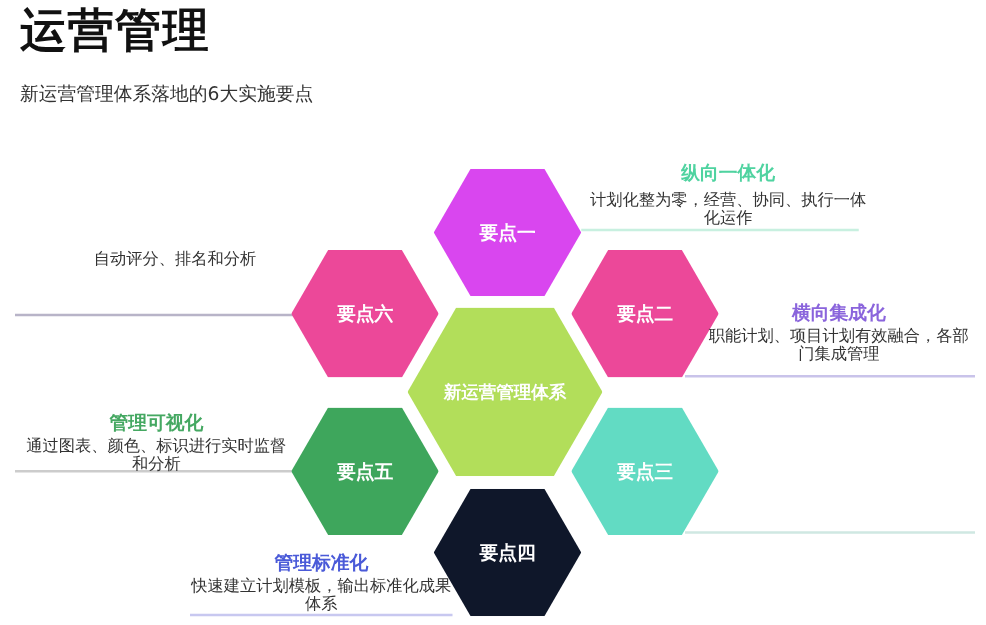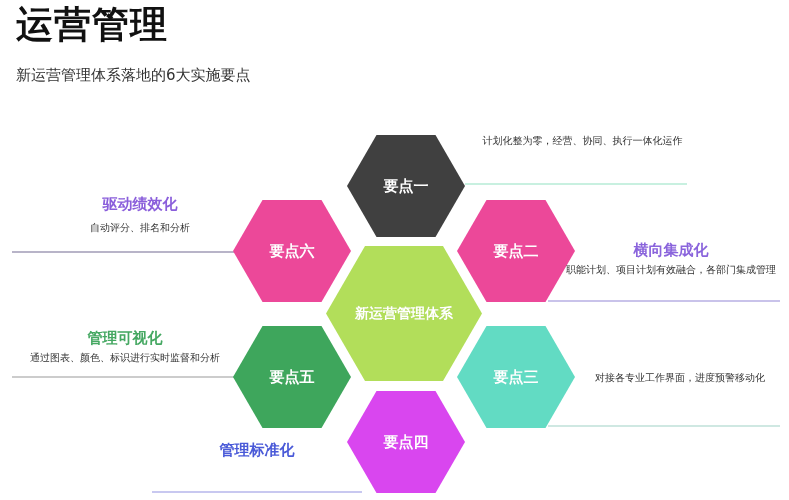"纵向一体化" div.heading { html: none -> <div>纵向一体化</div> }
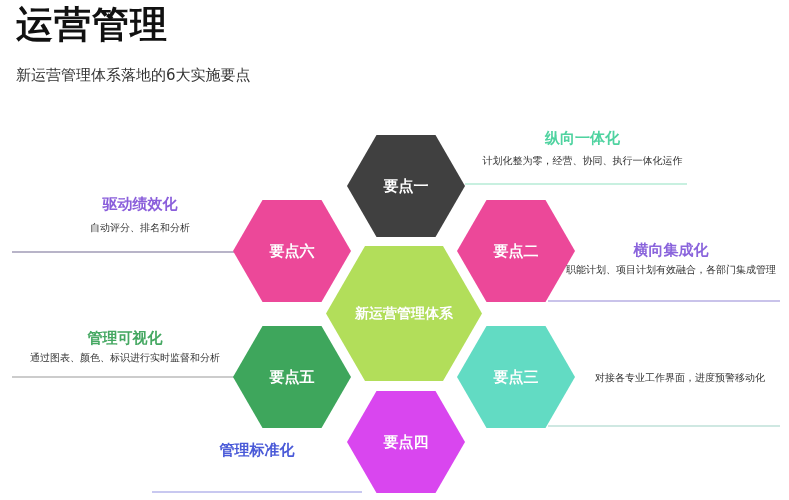"计划化整为零，经营、协同、执行一体化运作" .card .desc { font-size: 10px -> 13px }
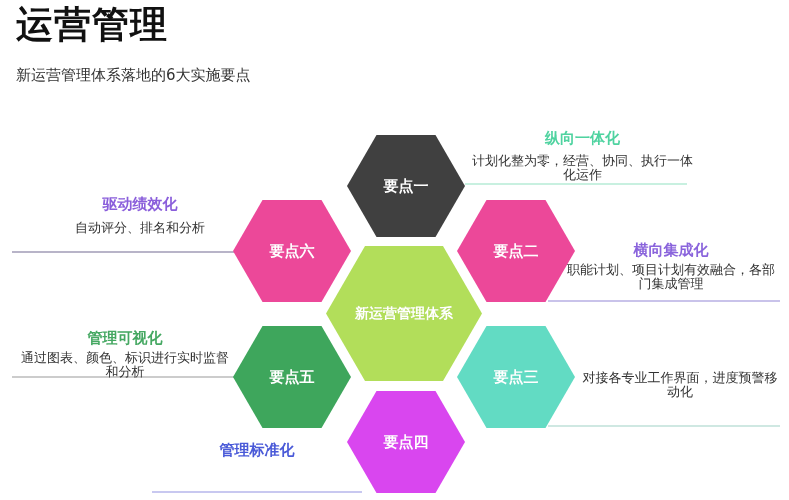"要点一" div.hex { background: #404040 -> #d946ef }
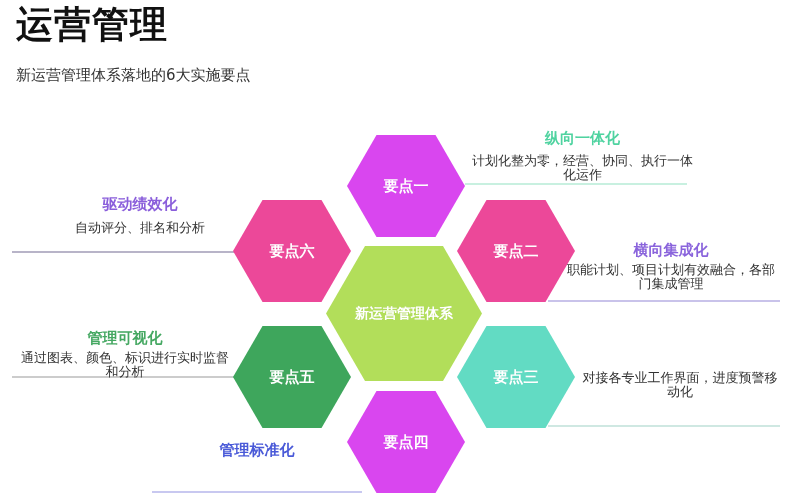"驱动绩效化" div.heading { html: <div>驱动绩效化</div> -> none }
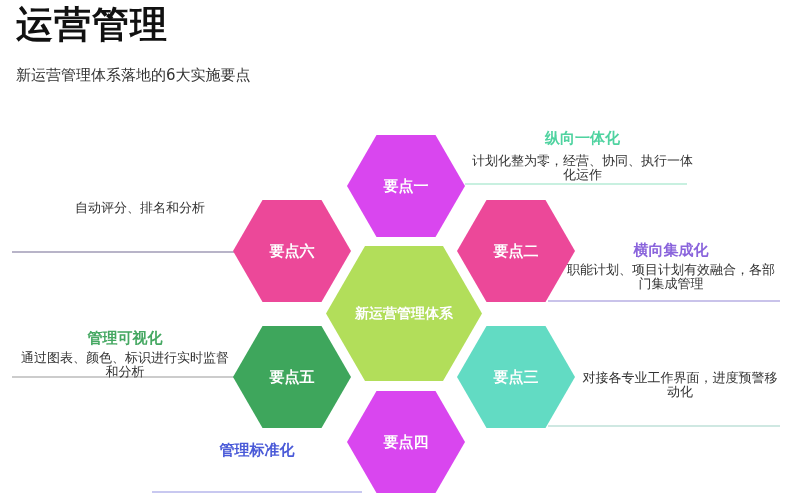"对接各专业工作界面，进度预警移动化" div.desc { html: <div>对接各专业工作界面，进度预警移动化</div> -> none }
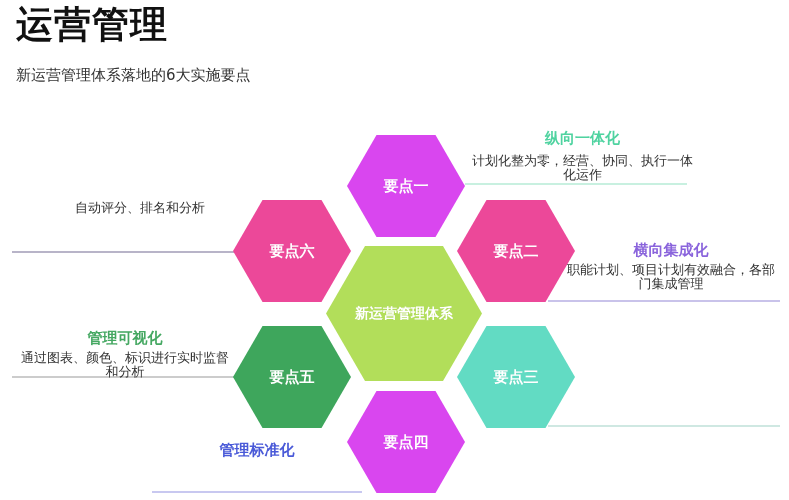"要点四" div.hex { background: #d946ef -> #0f172a }
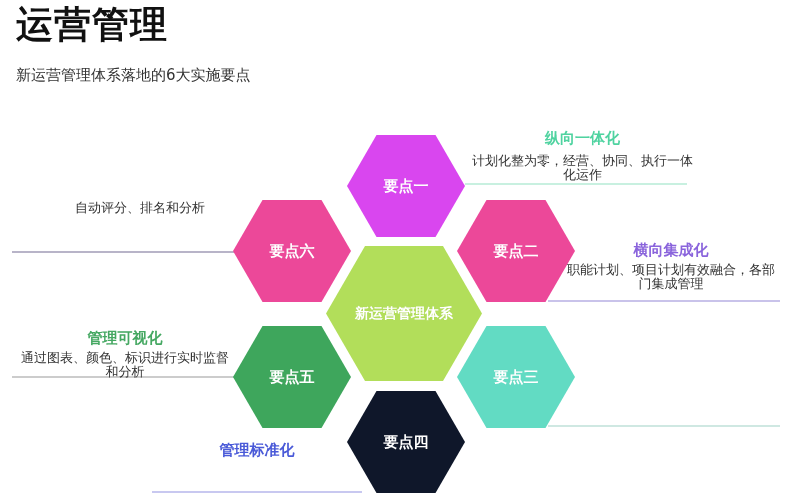"快速建立计划模板，输出标准化成果体系" div.desc { html: none -> <div>快速建立计划模板，输出标准化成果体系</div> }
